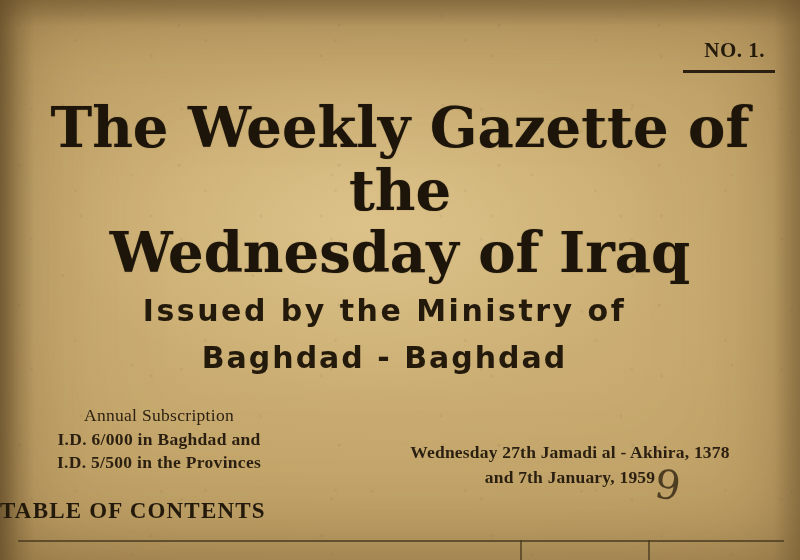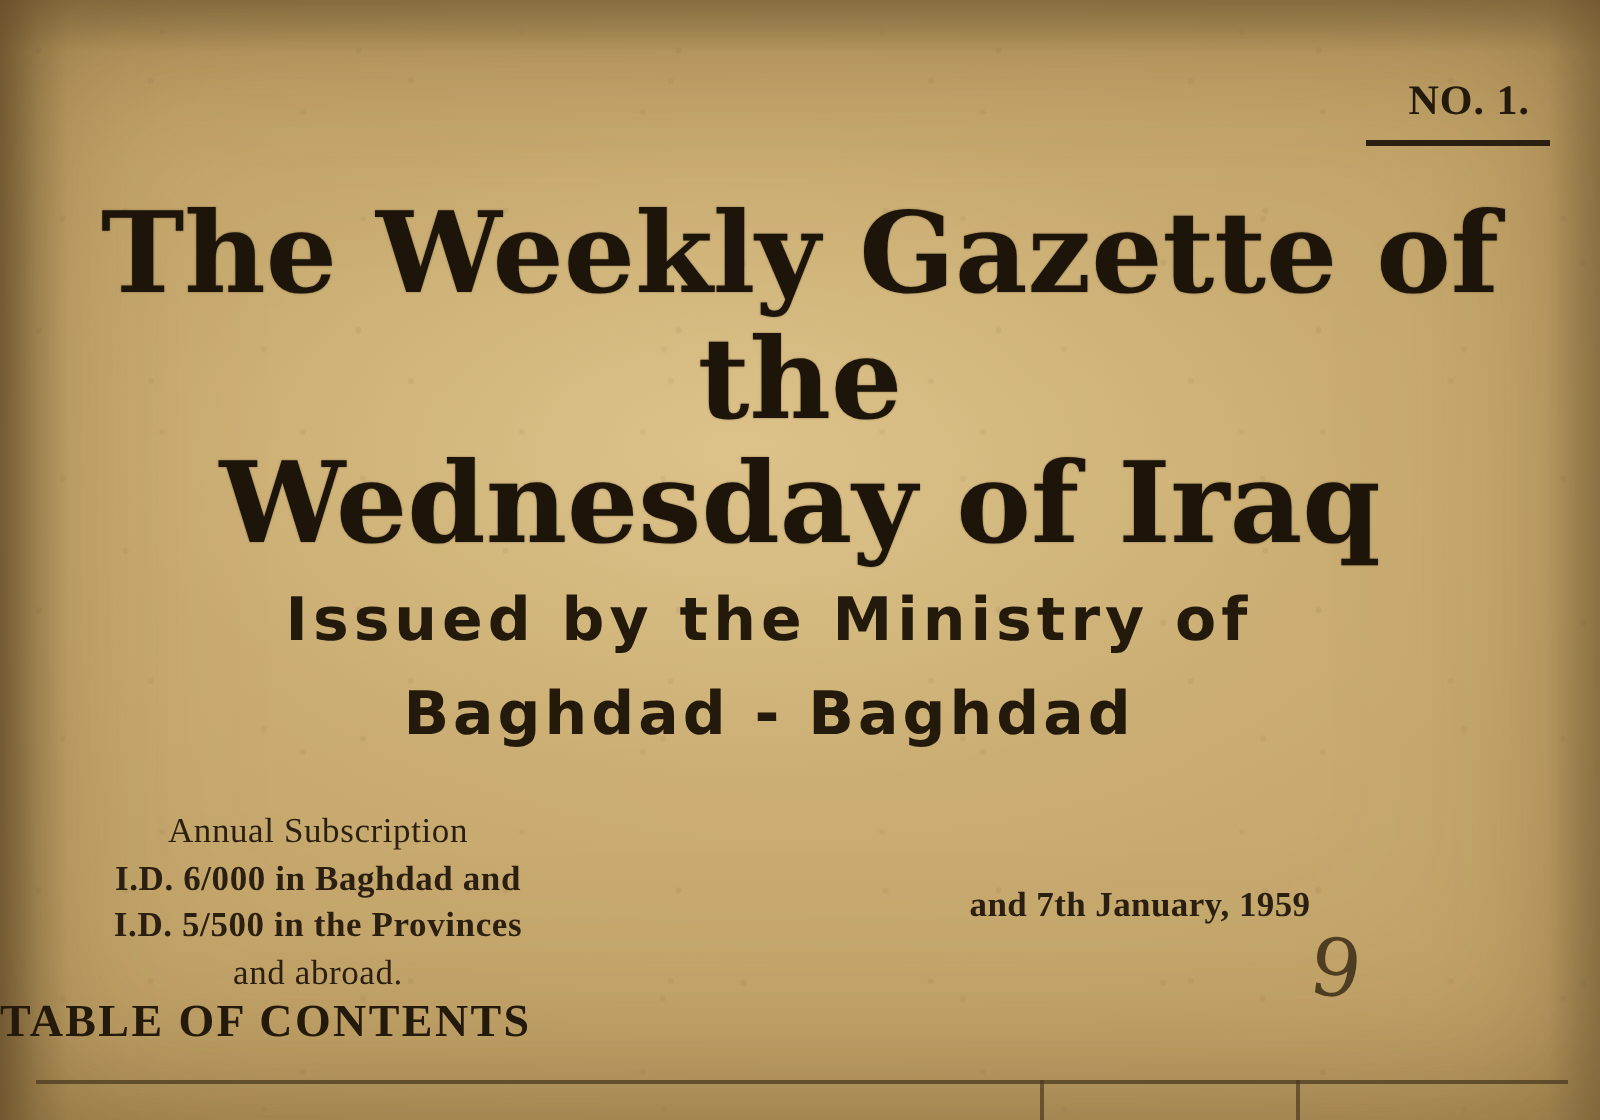"Wednesday 27th Jamadi al -" span { html: none -> <span>Wednesday 27th Jamadi al - Akhira, 1378</span> }
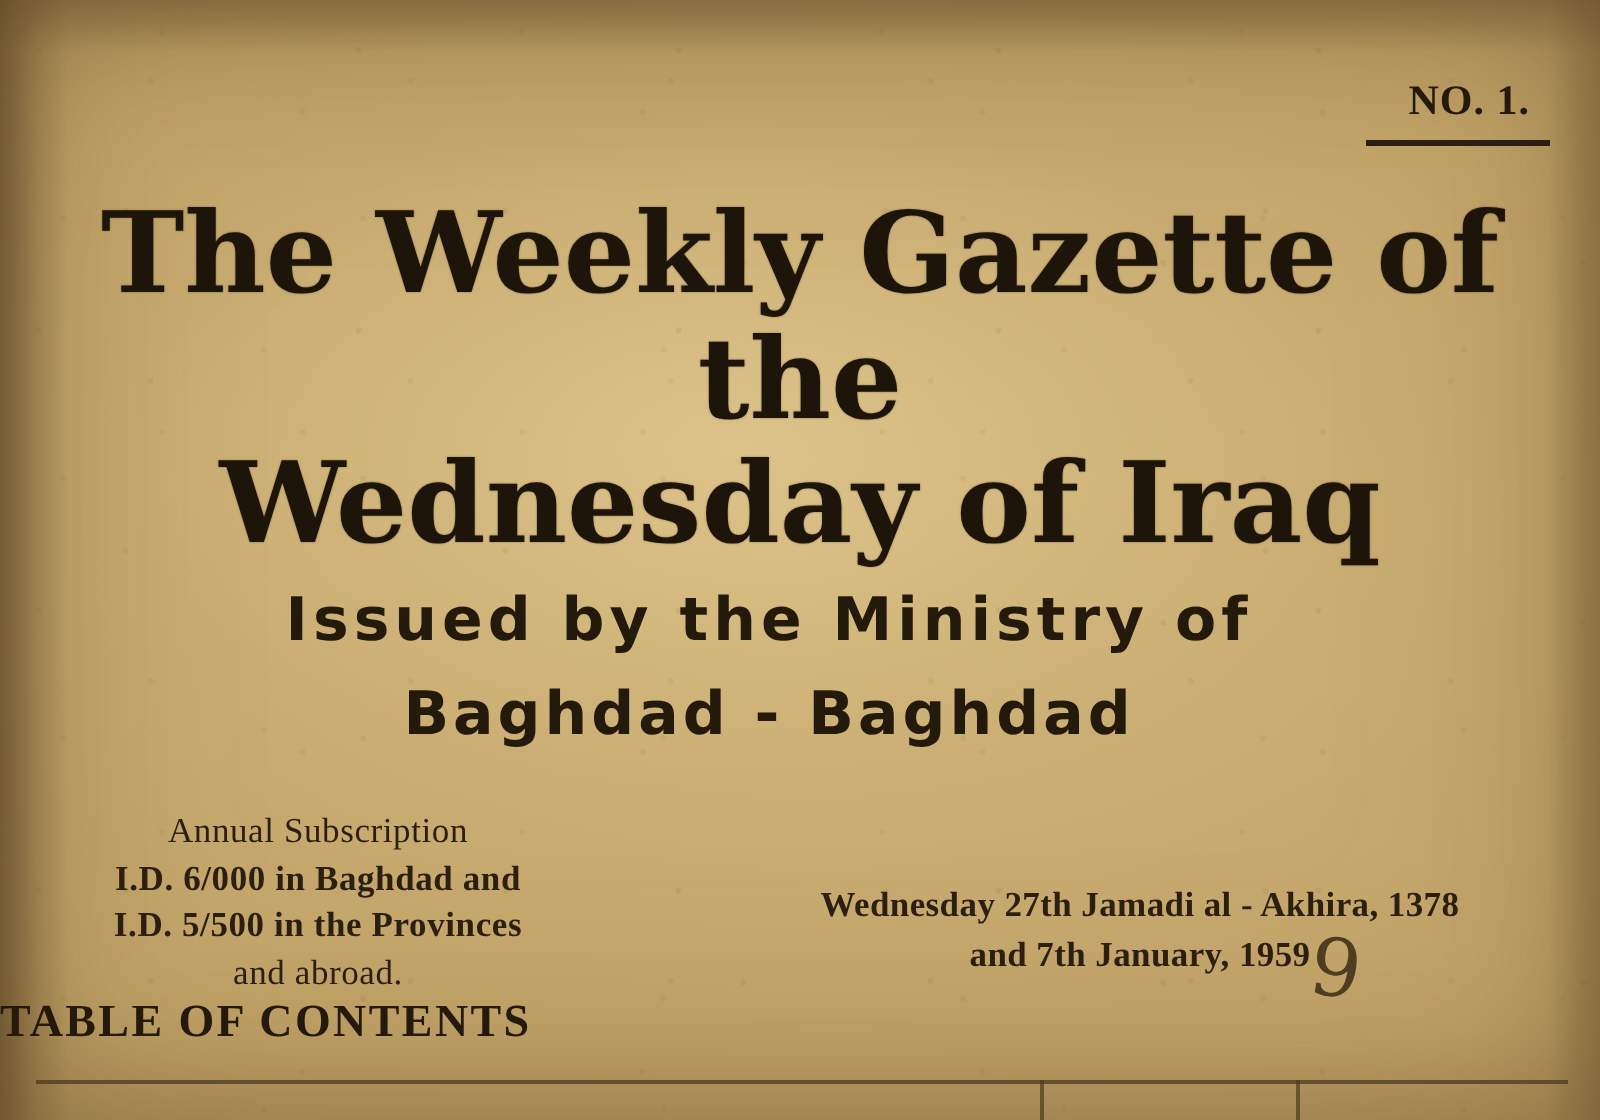"and abroad." span.sub-line { html: <span>and abroad.</span> -> none }
